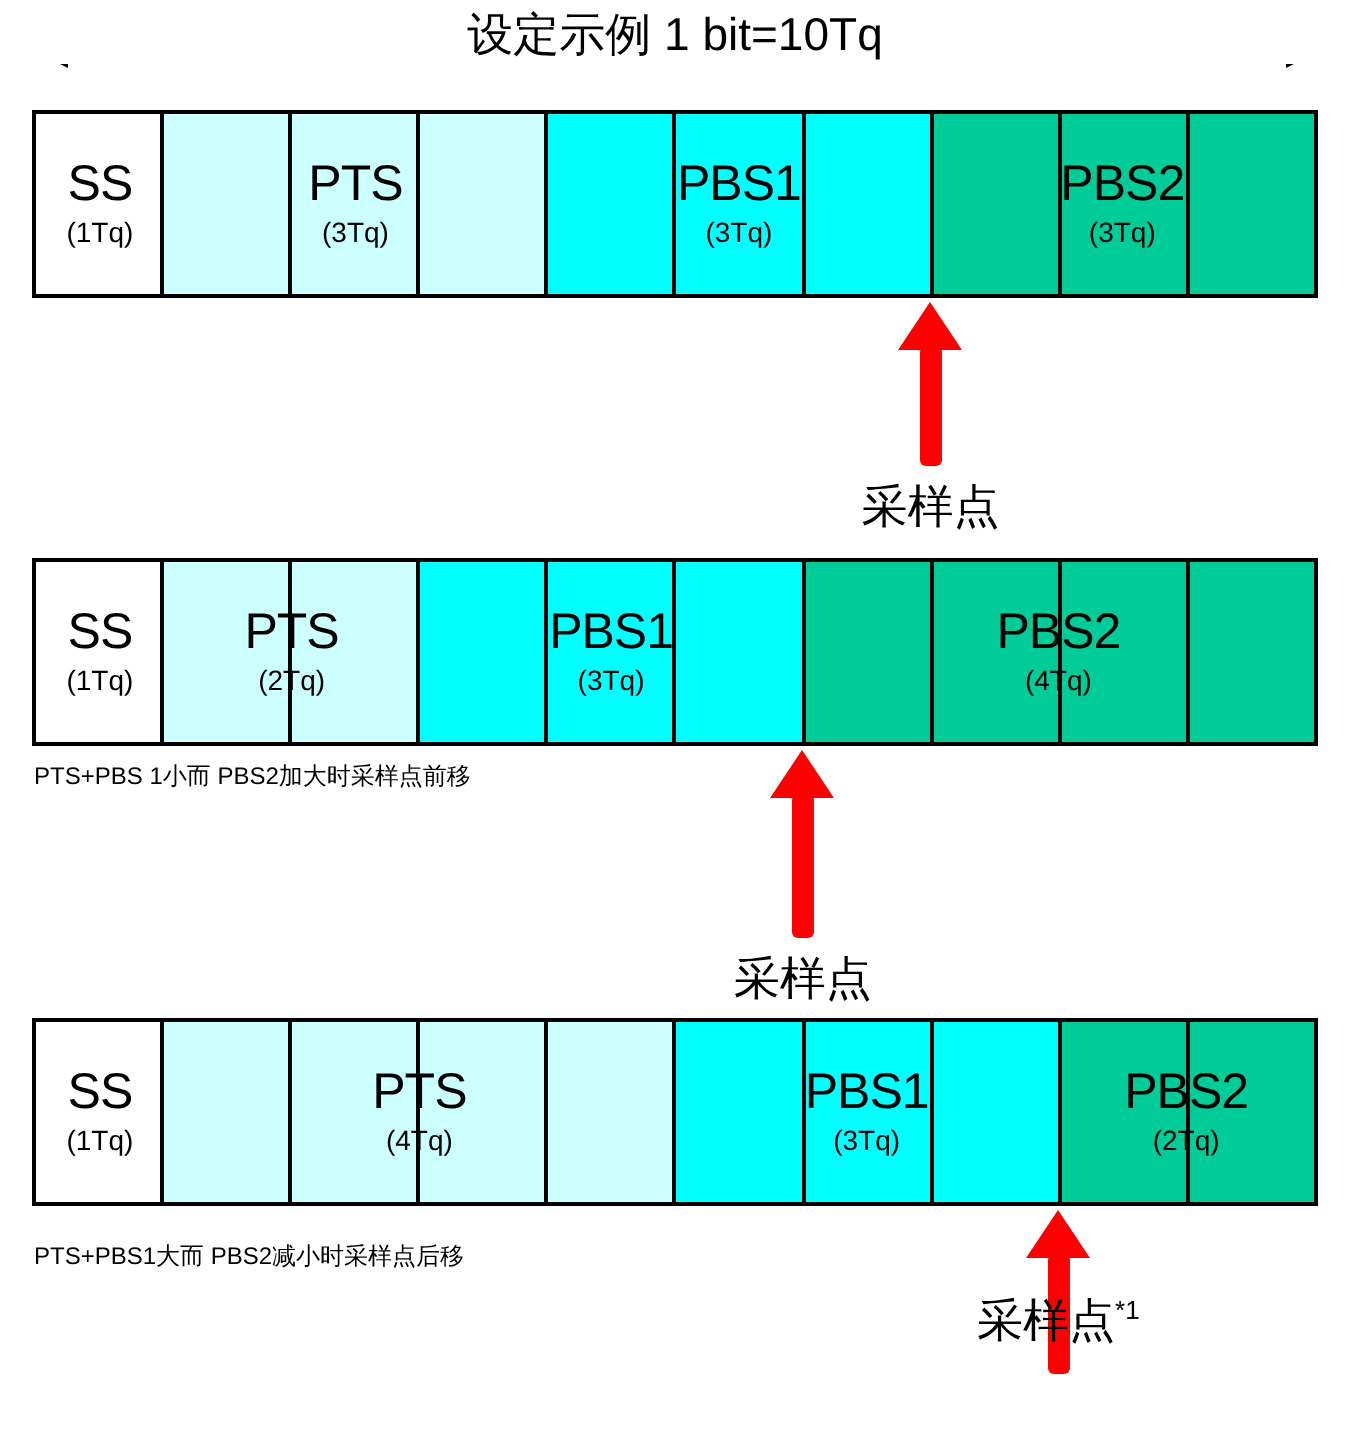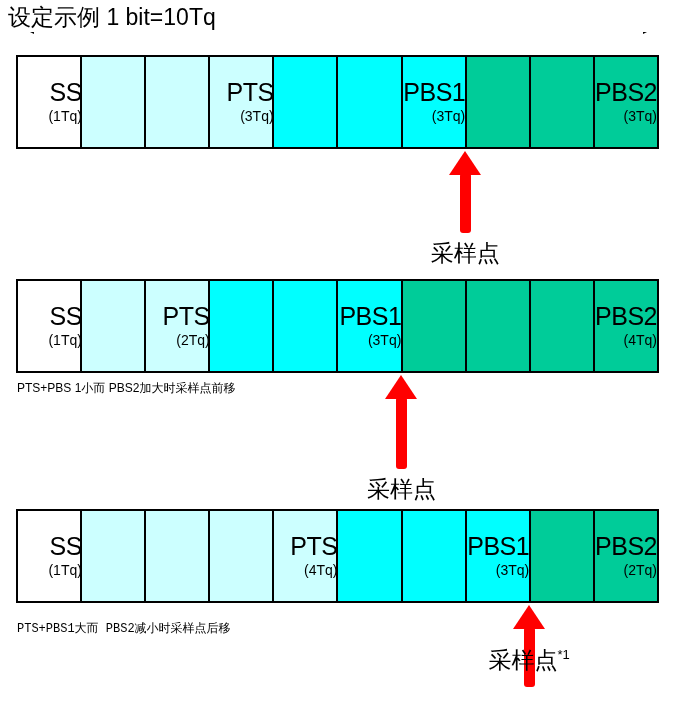"设定示例 1 bit=10Tq" .header-title { text-align: left -> center }
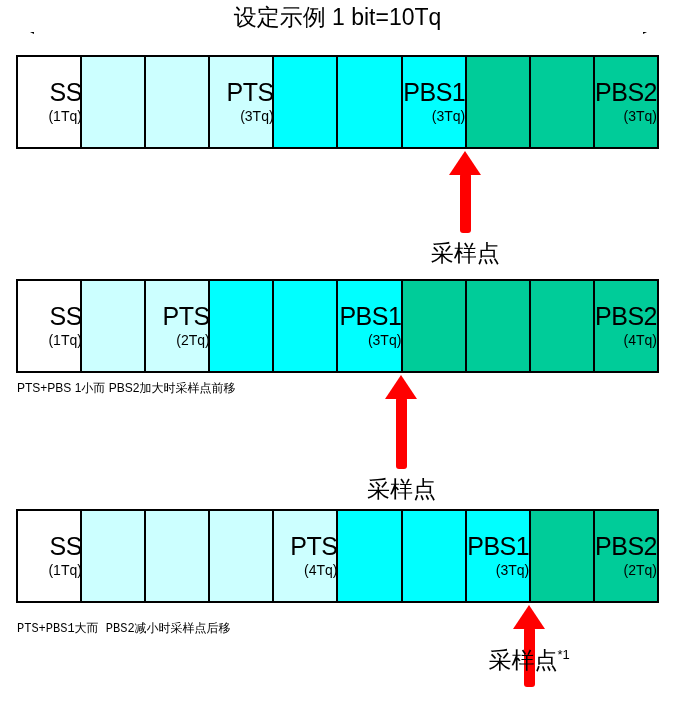"SS" .seg-label { align-items: flex-end -> center }
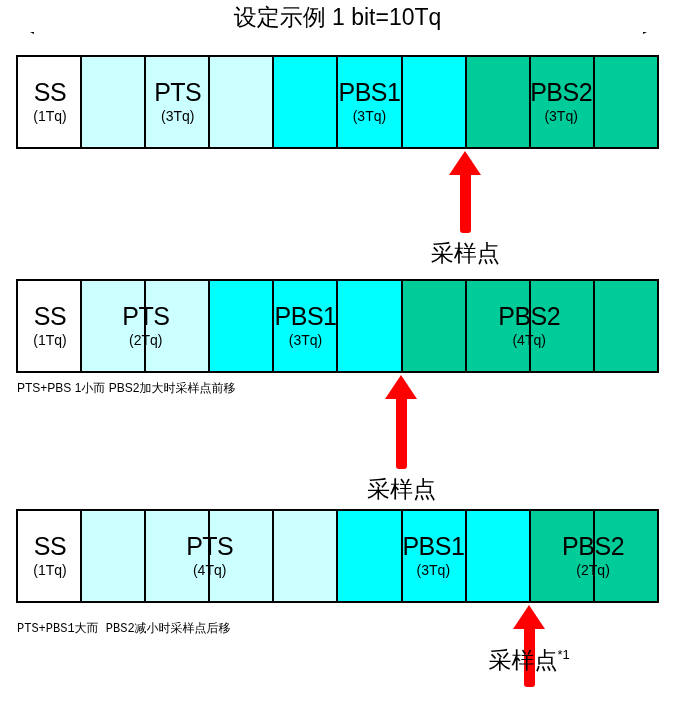"PTS+PBS1大而 PBS2减小时采样点后移" div.note { font-family: Liberation Mono, monospace -> none }
